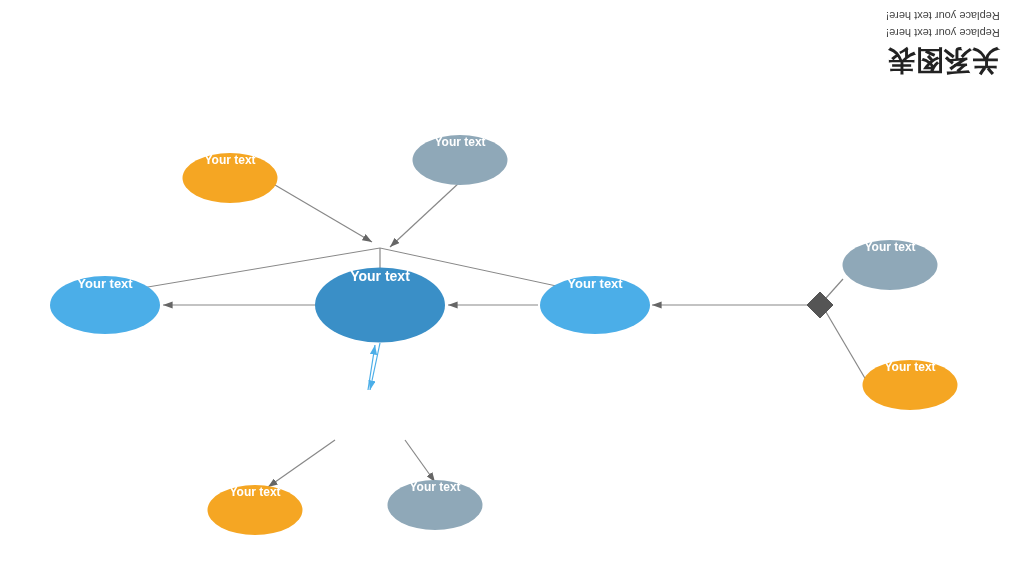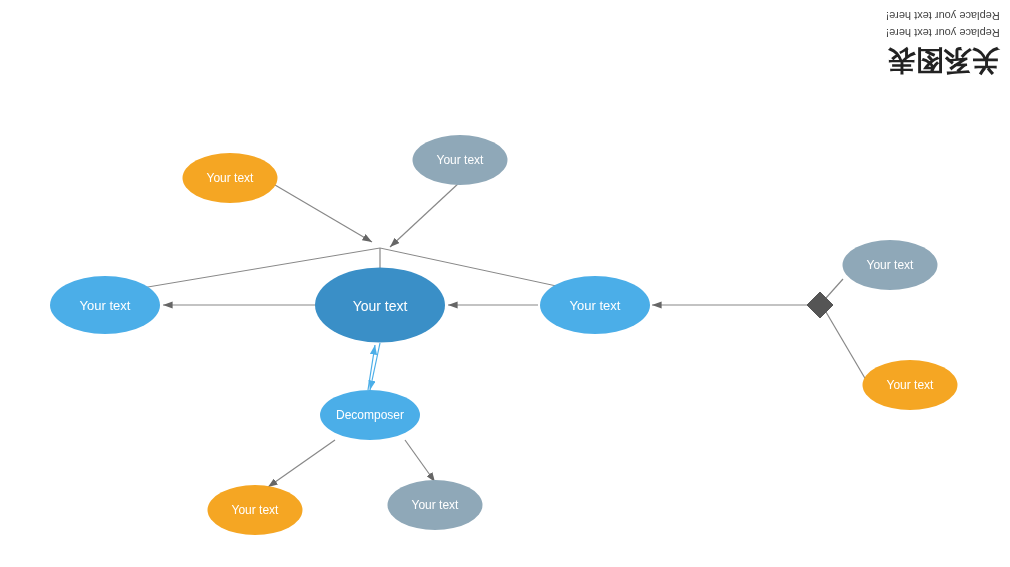"Your text" .node { align-items: center -> flex-start; font-weight: normal -> bold }
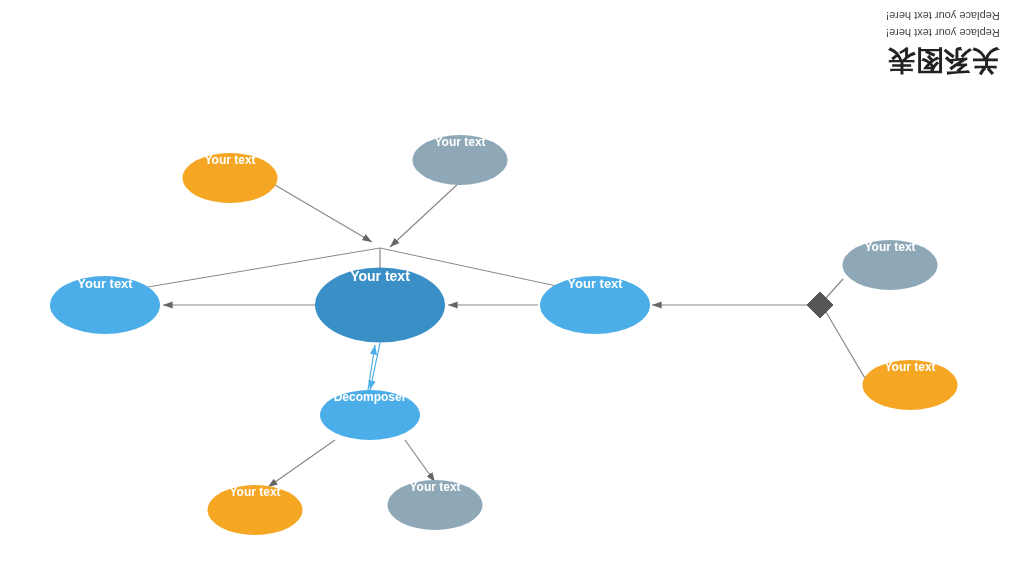"Decomposer" div.node { html: <div> <span>Decomposer</span> </div> -> none }
